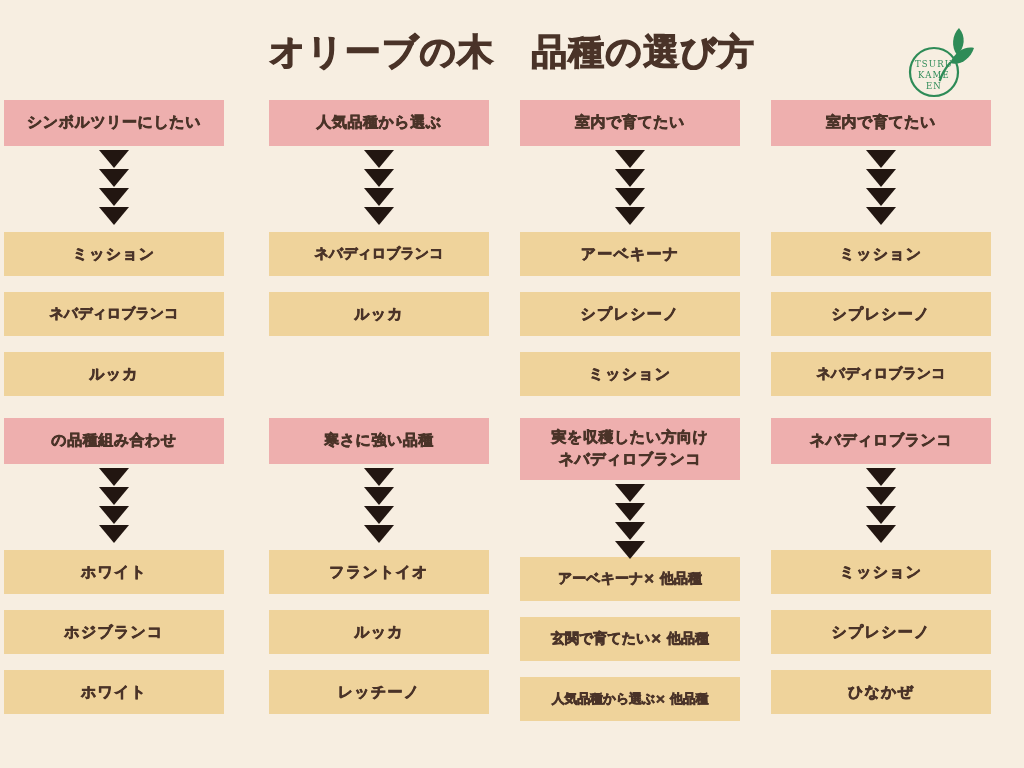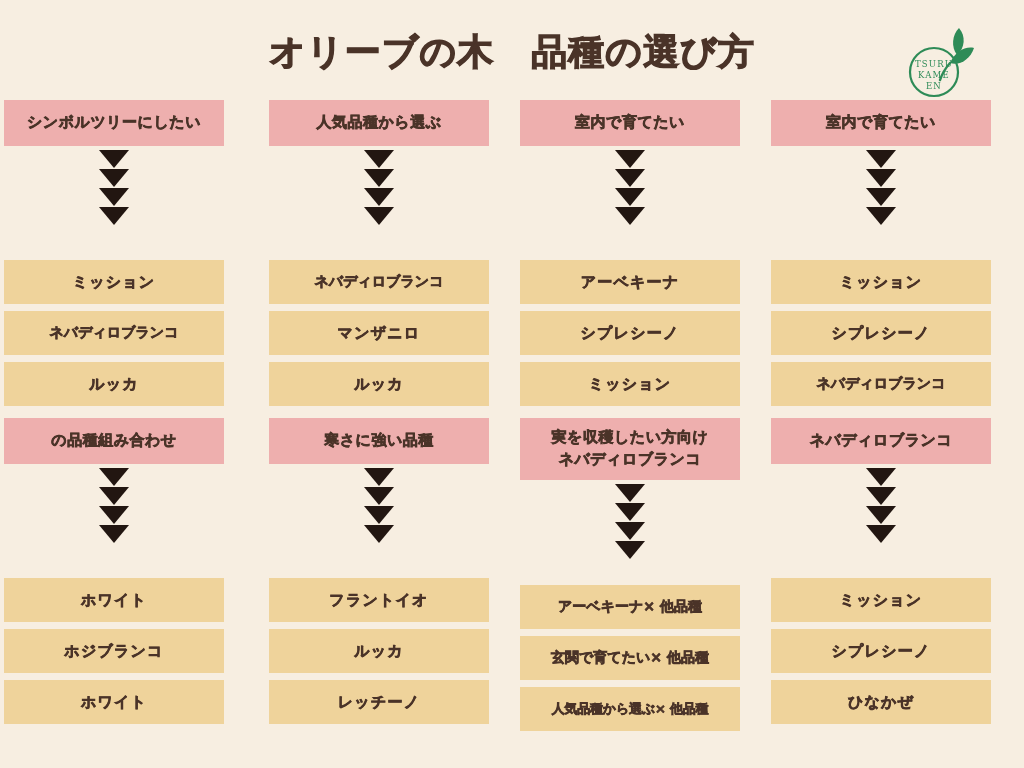"ミッション" .items { gap: 7px -> 16px; margin-top: 28px -> none }
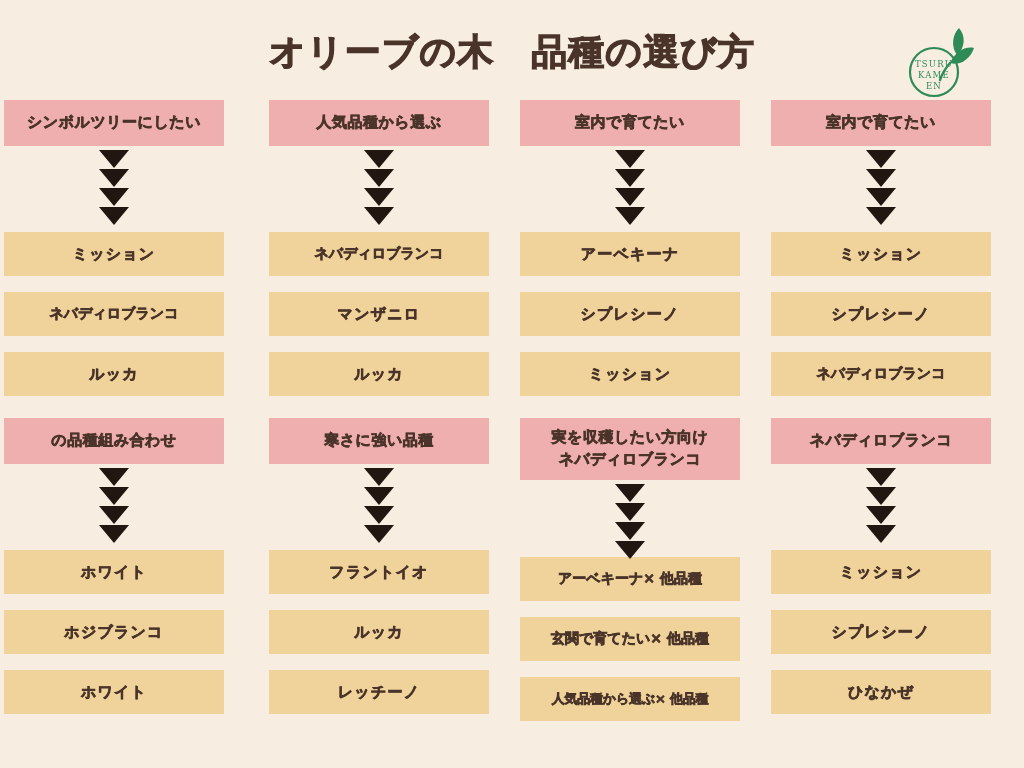"マンザニロ" div.item-box { html: <div>マンザニロ</div> -> none }
